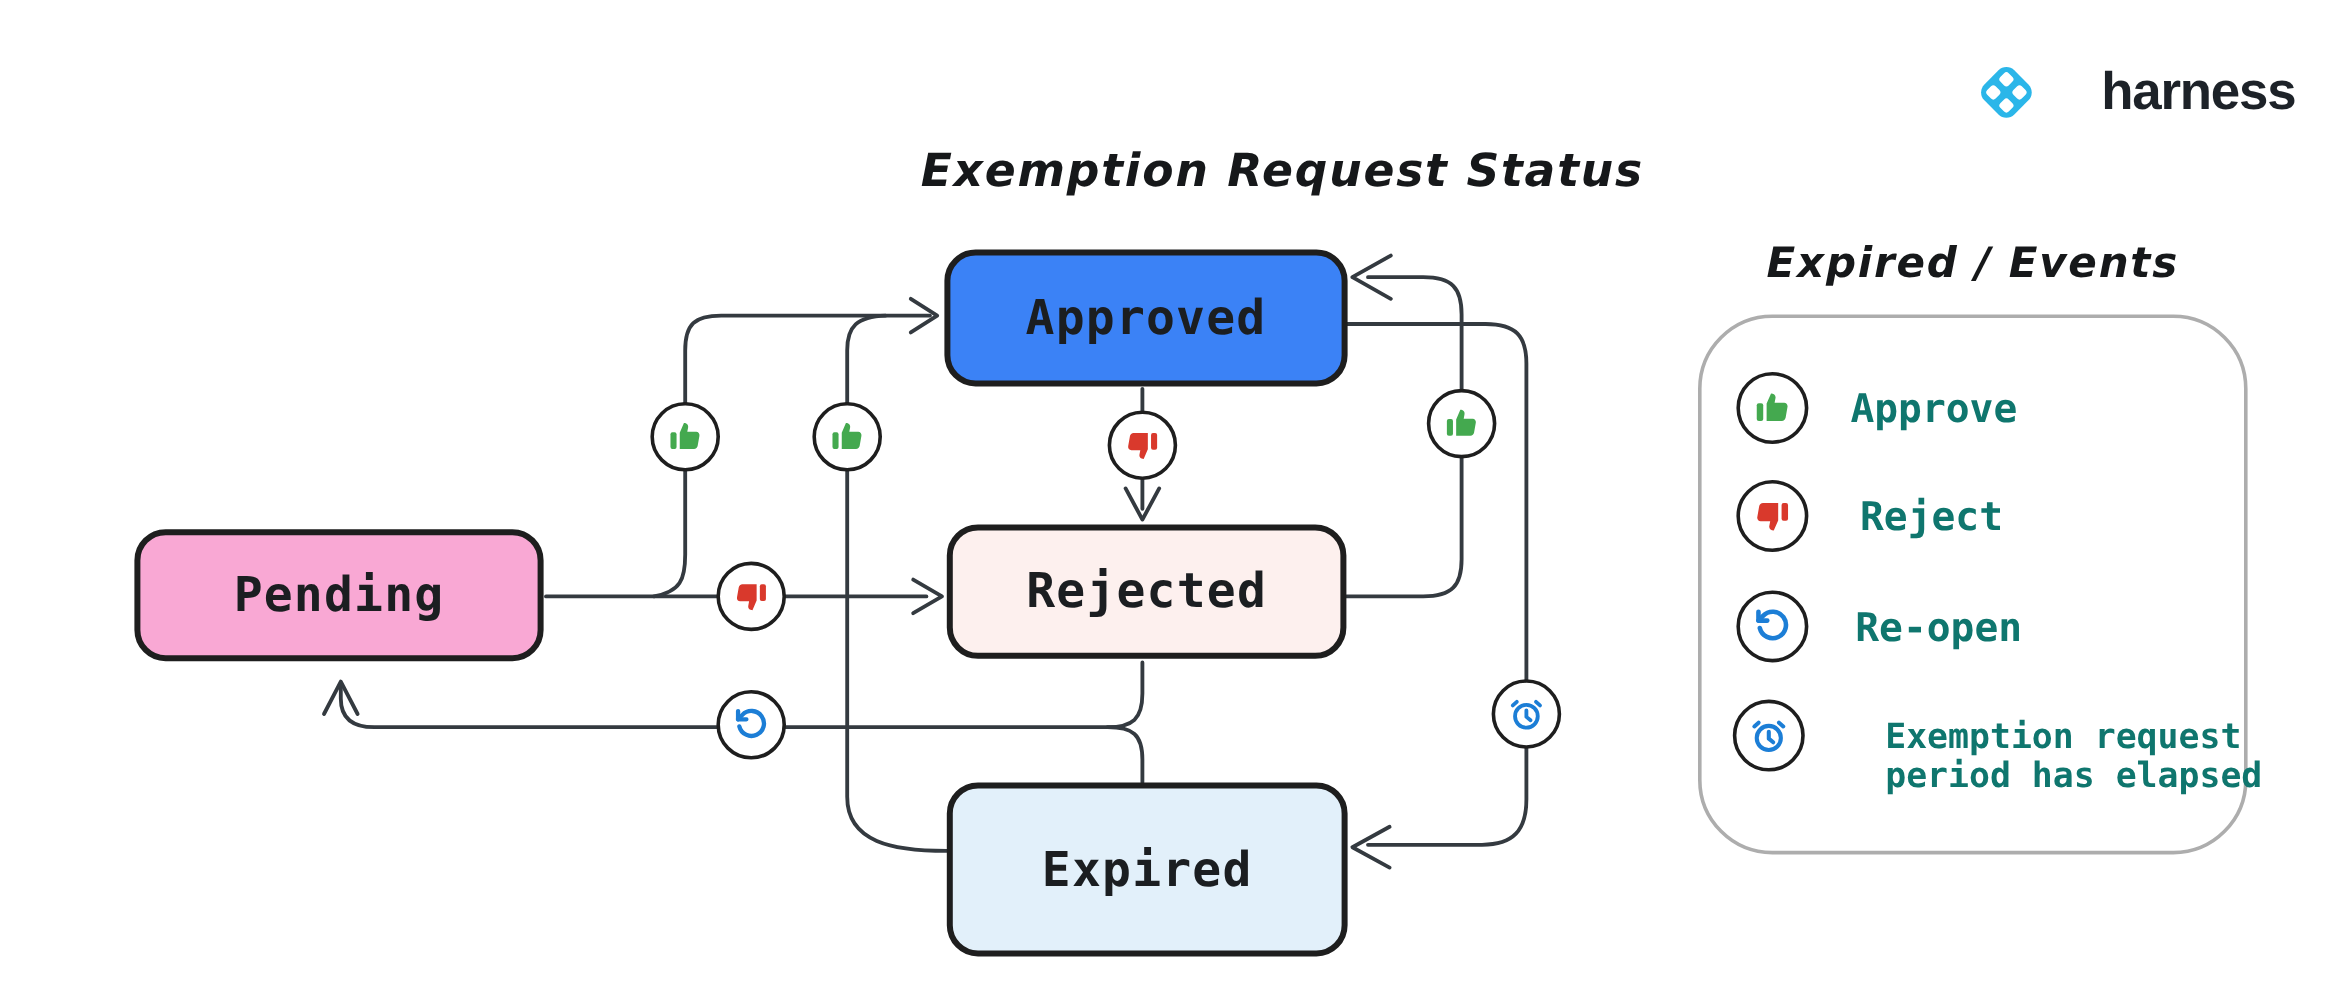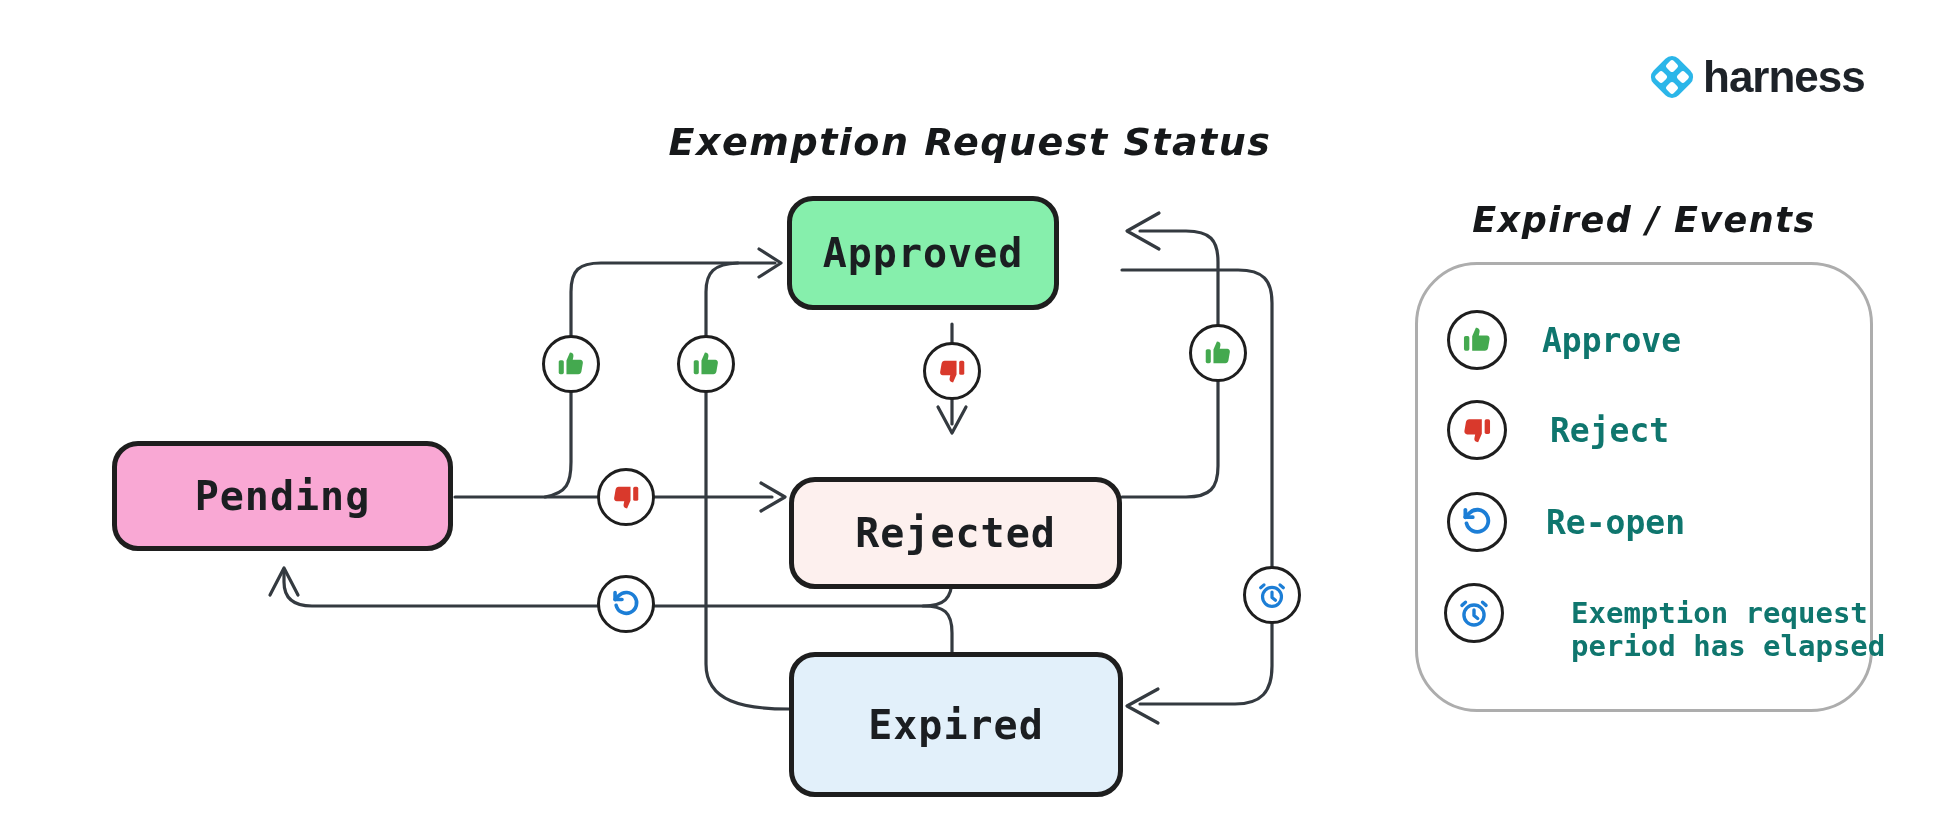"harness" #logo { gap: none -> 48px }
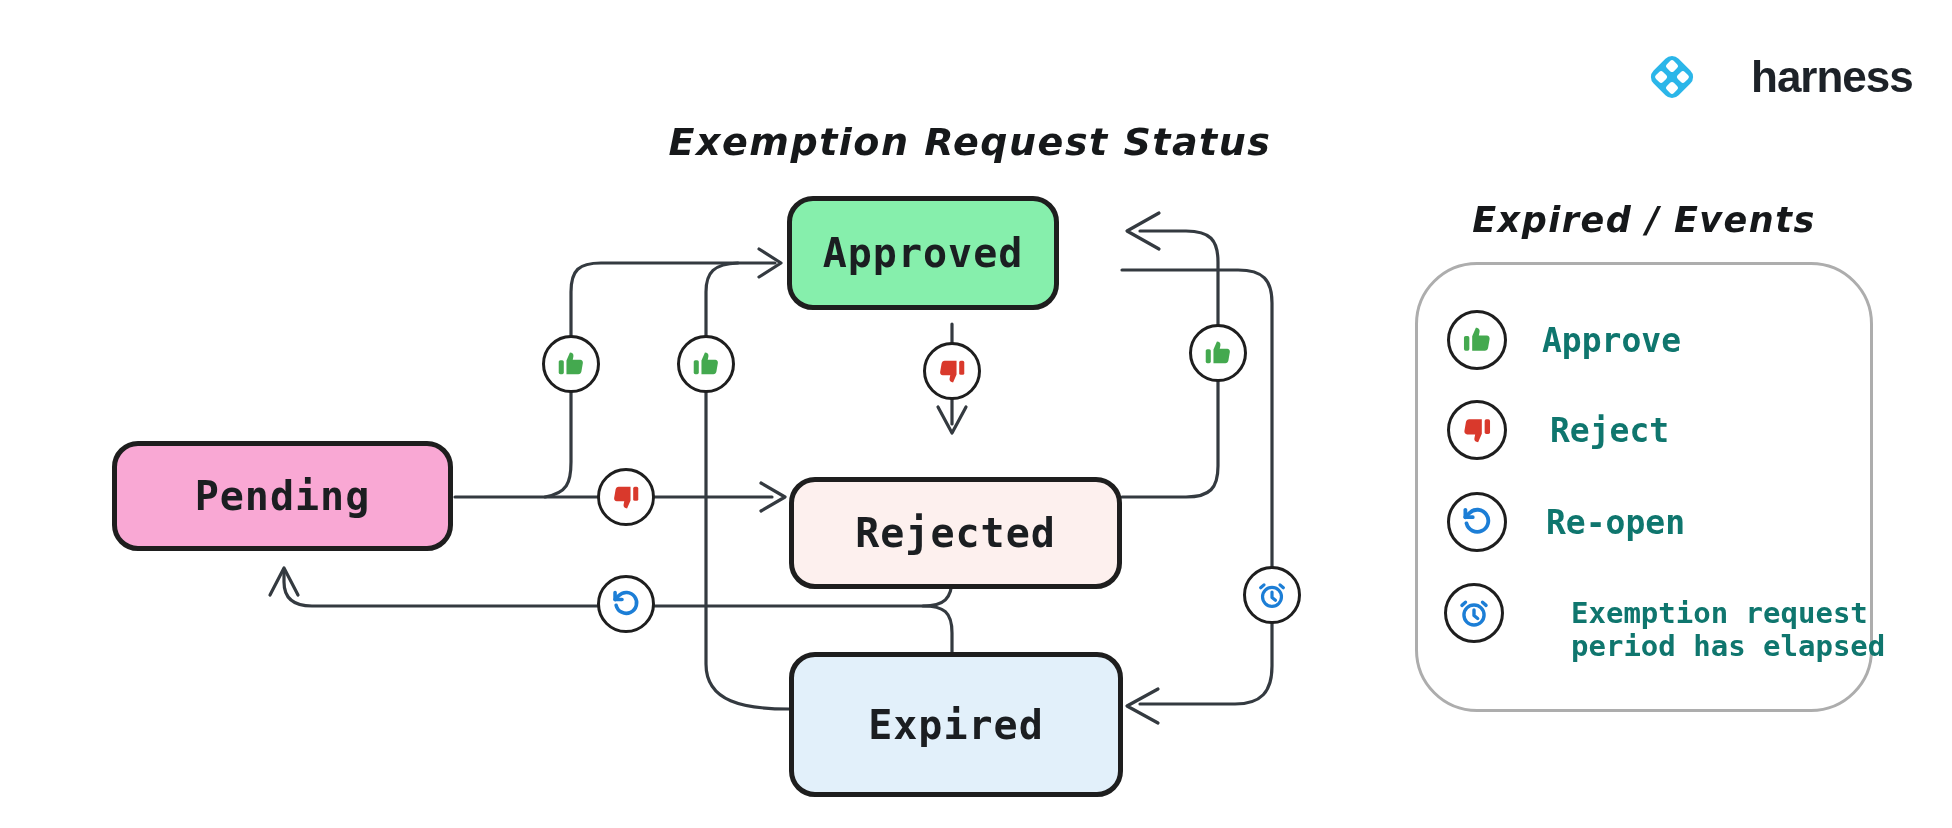"Exemption Request Status" div.abs { text-align: center -> right }
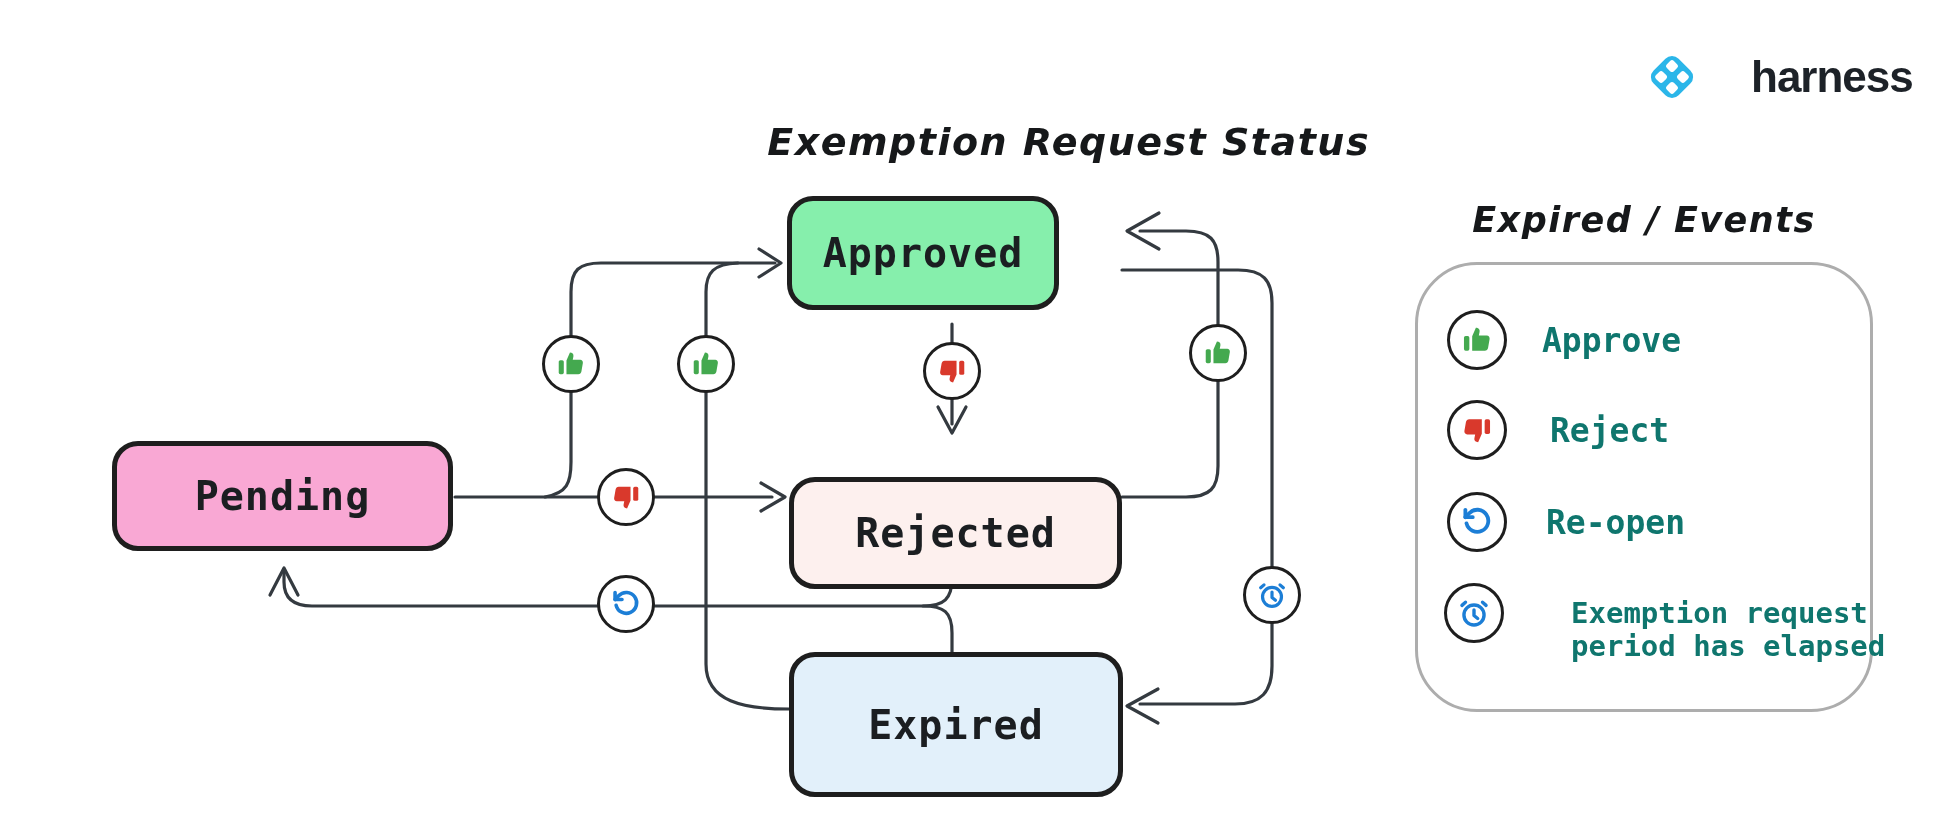"Approved" div.state { background: #86efac -> #3b82f6; top: 196px -> 208px; width: 272px -> 336px }
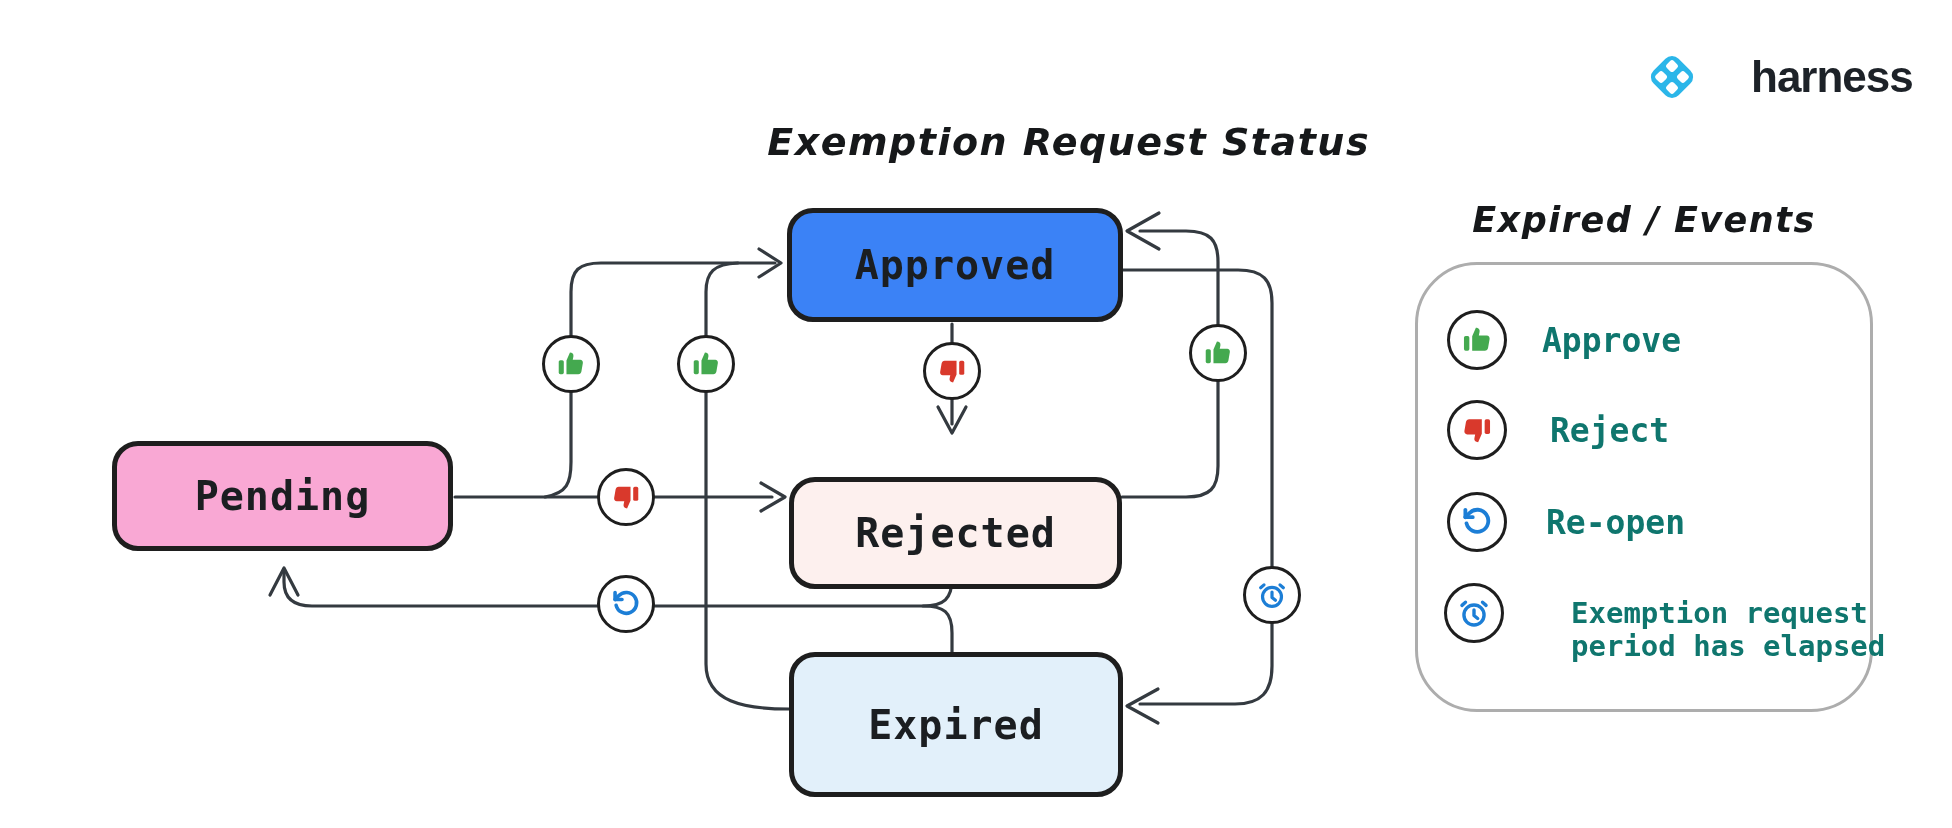"Rejected" div.state { margin-top: 40px -> none }
